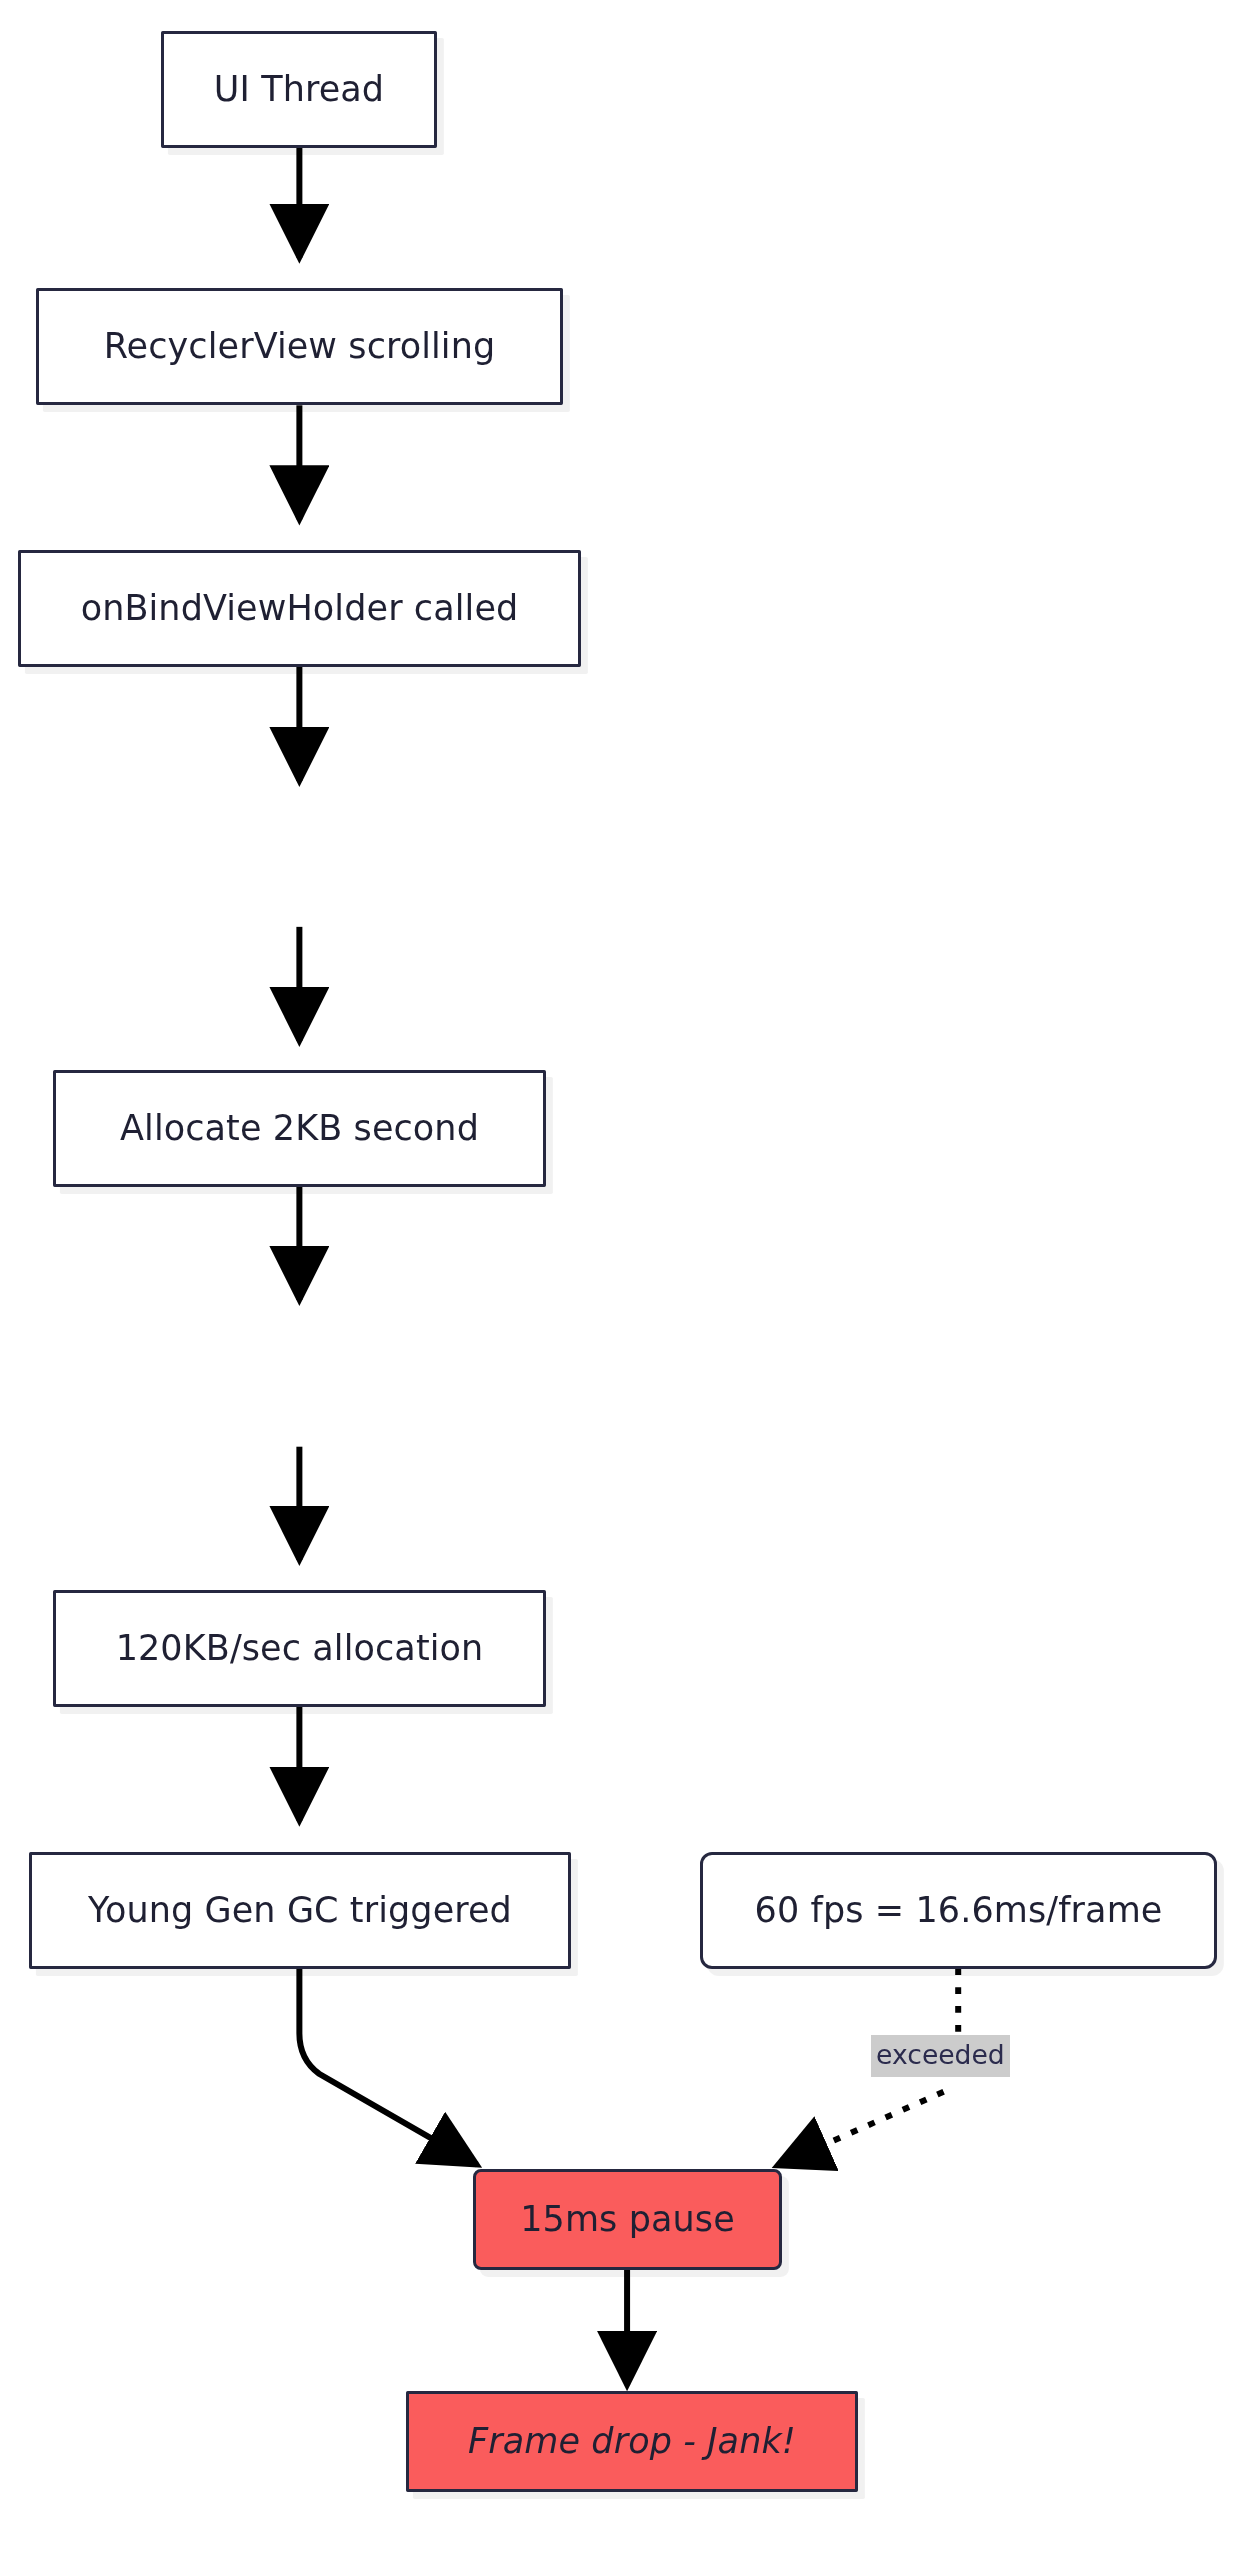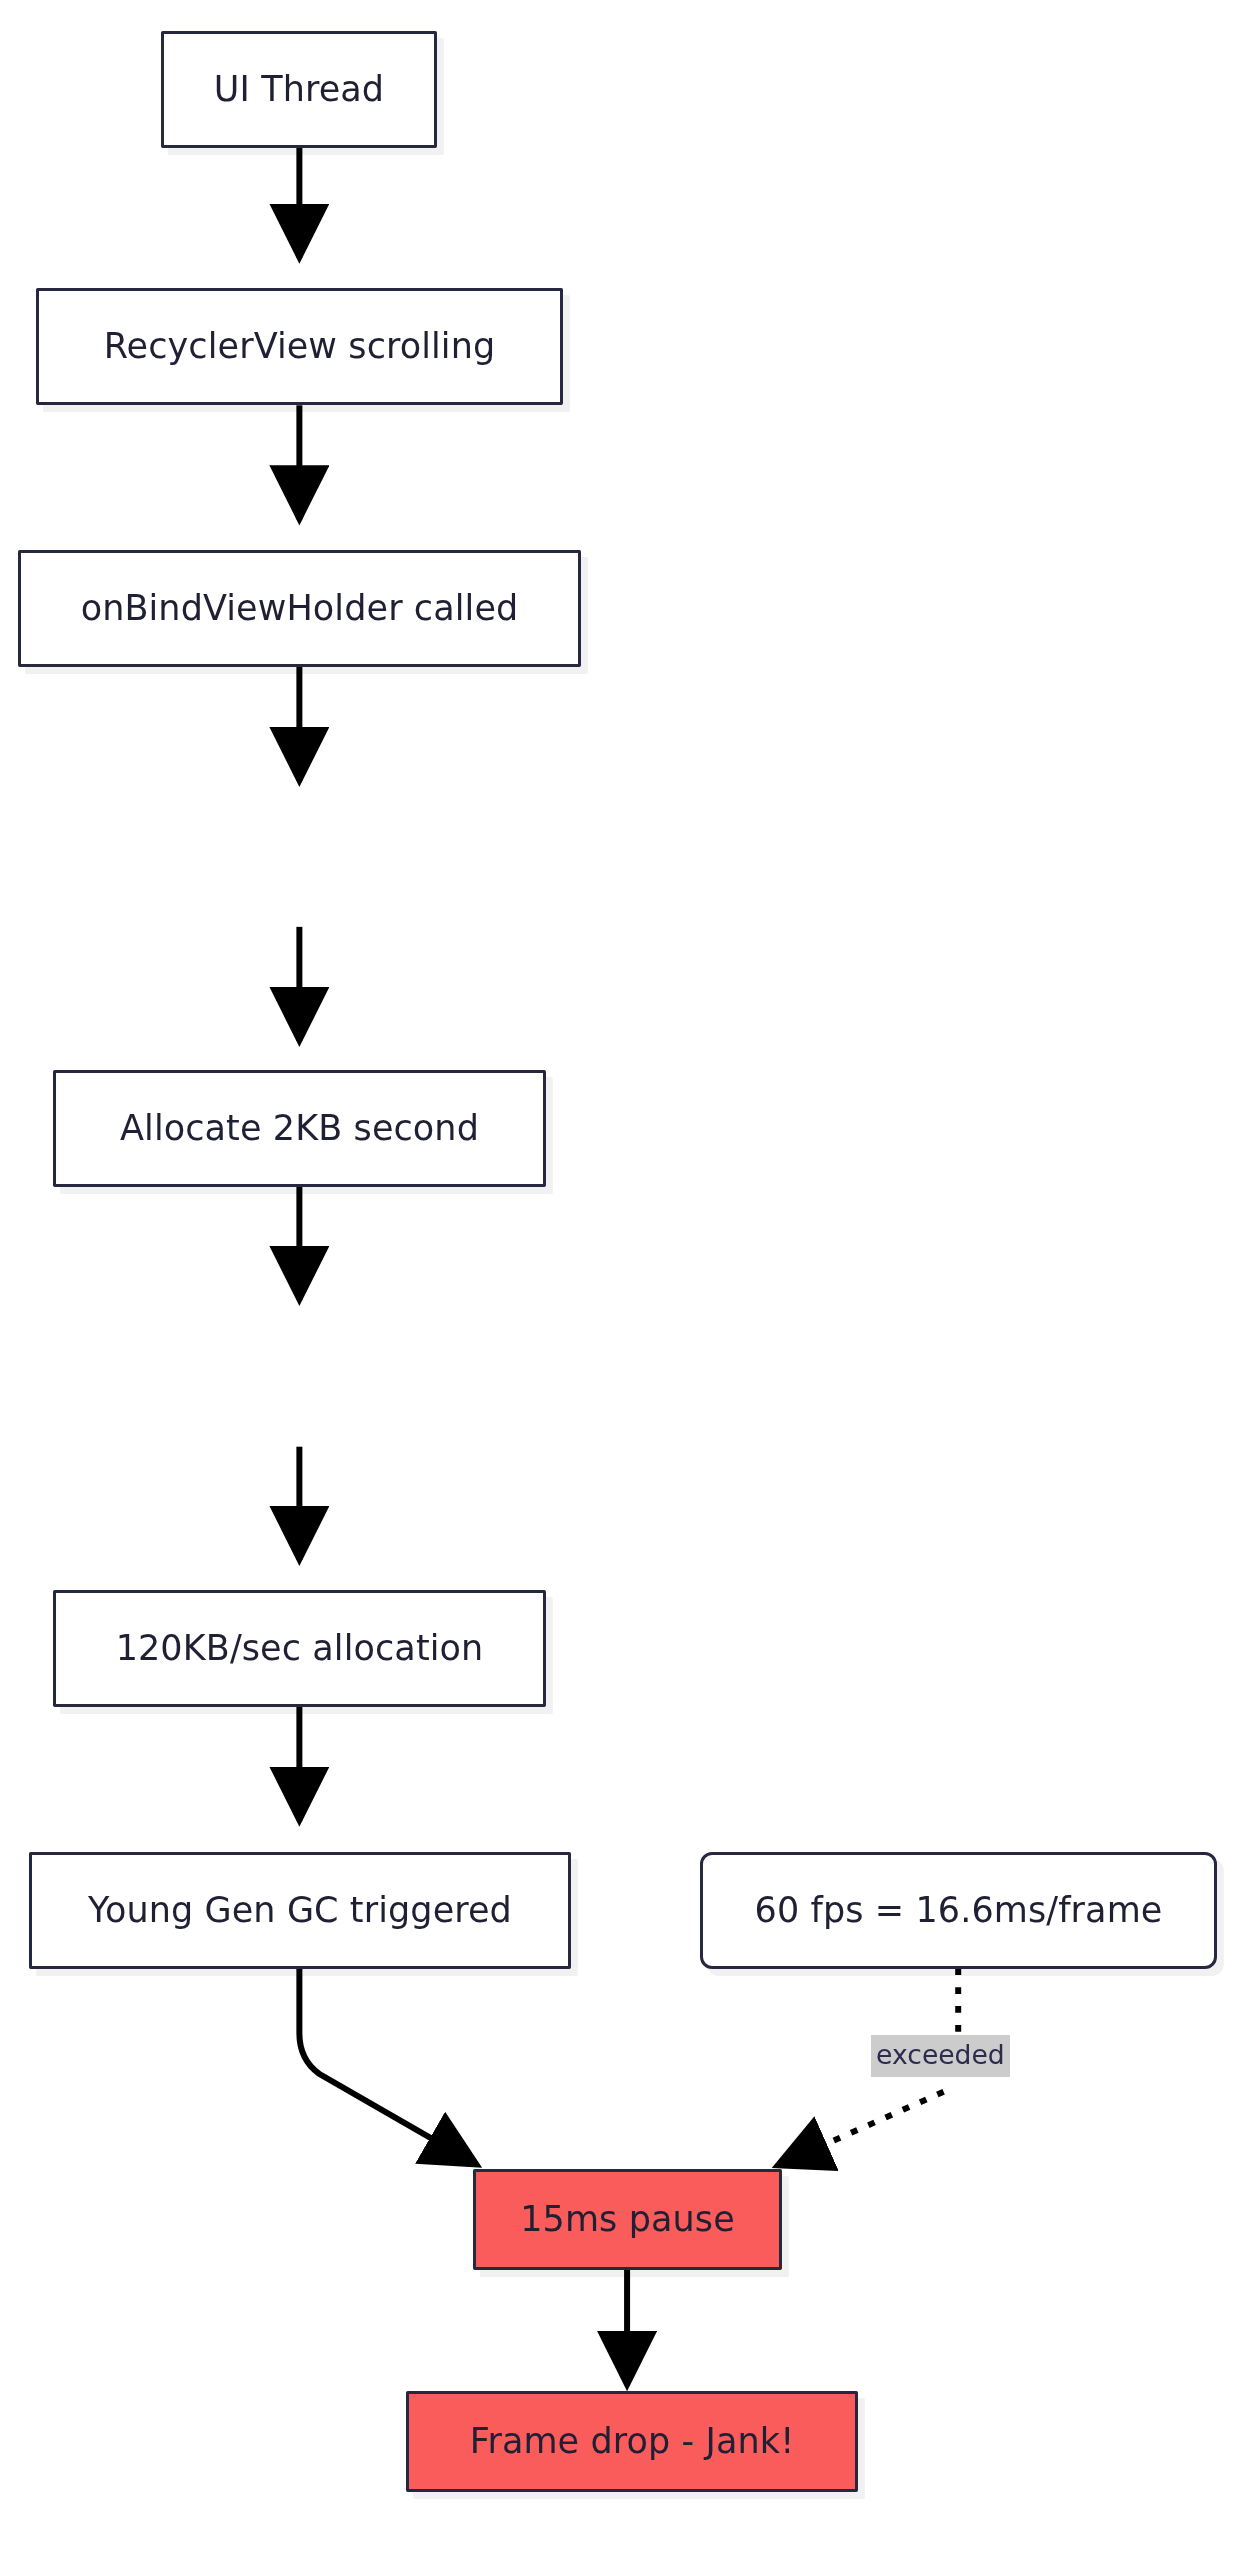"15ms pause" div.node { border-radius: none -> 8px }
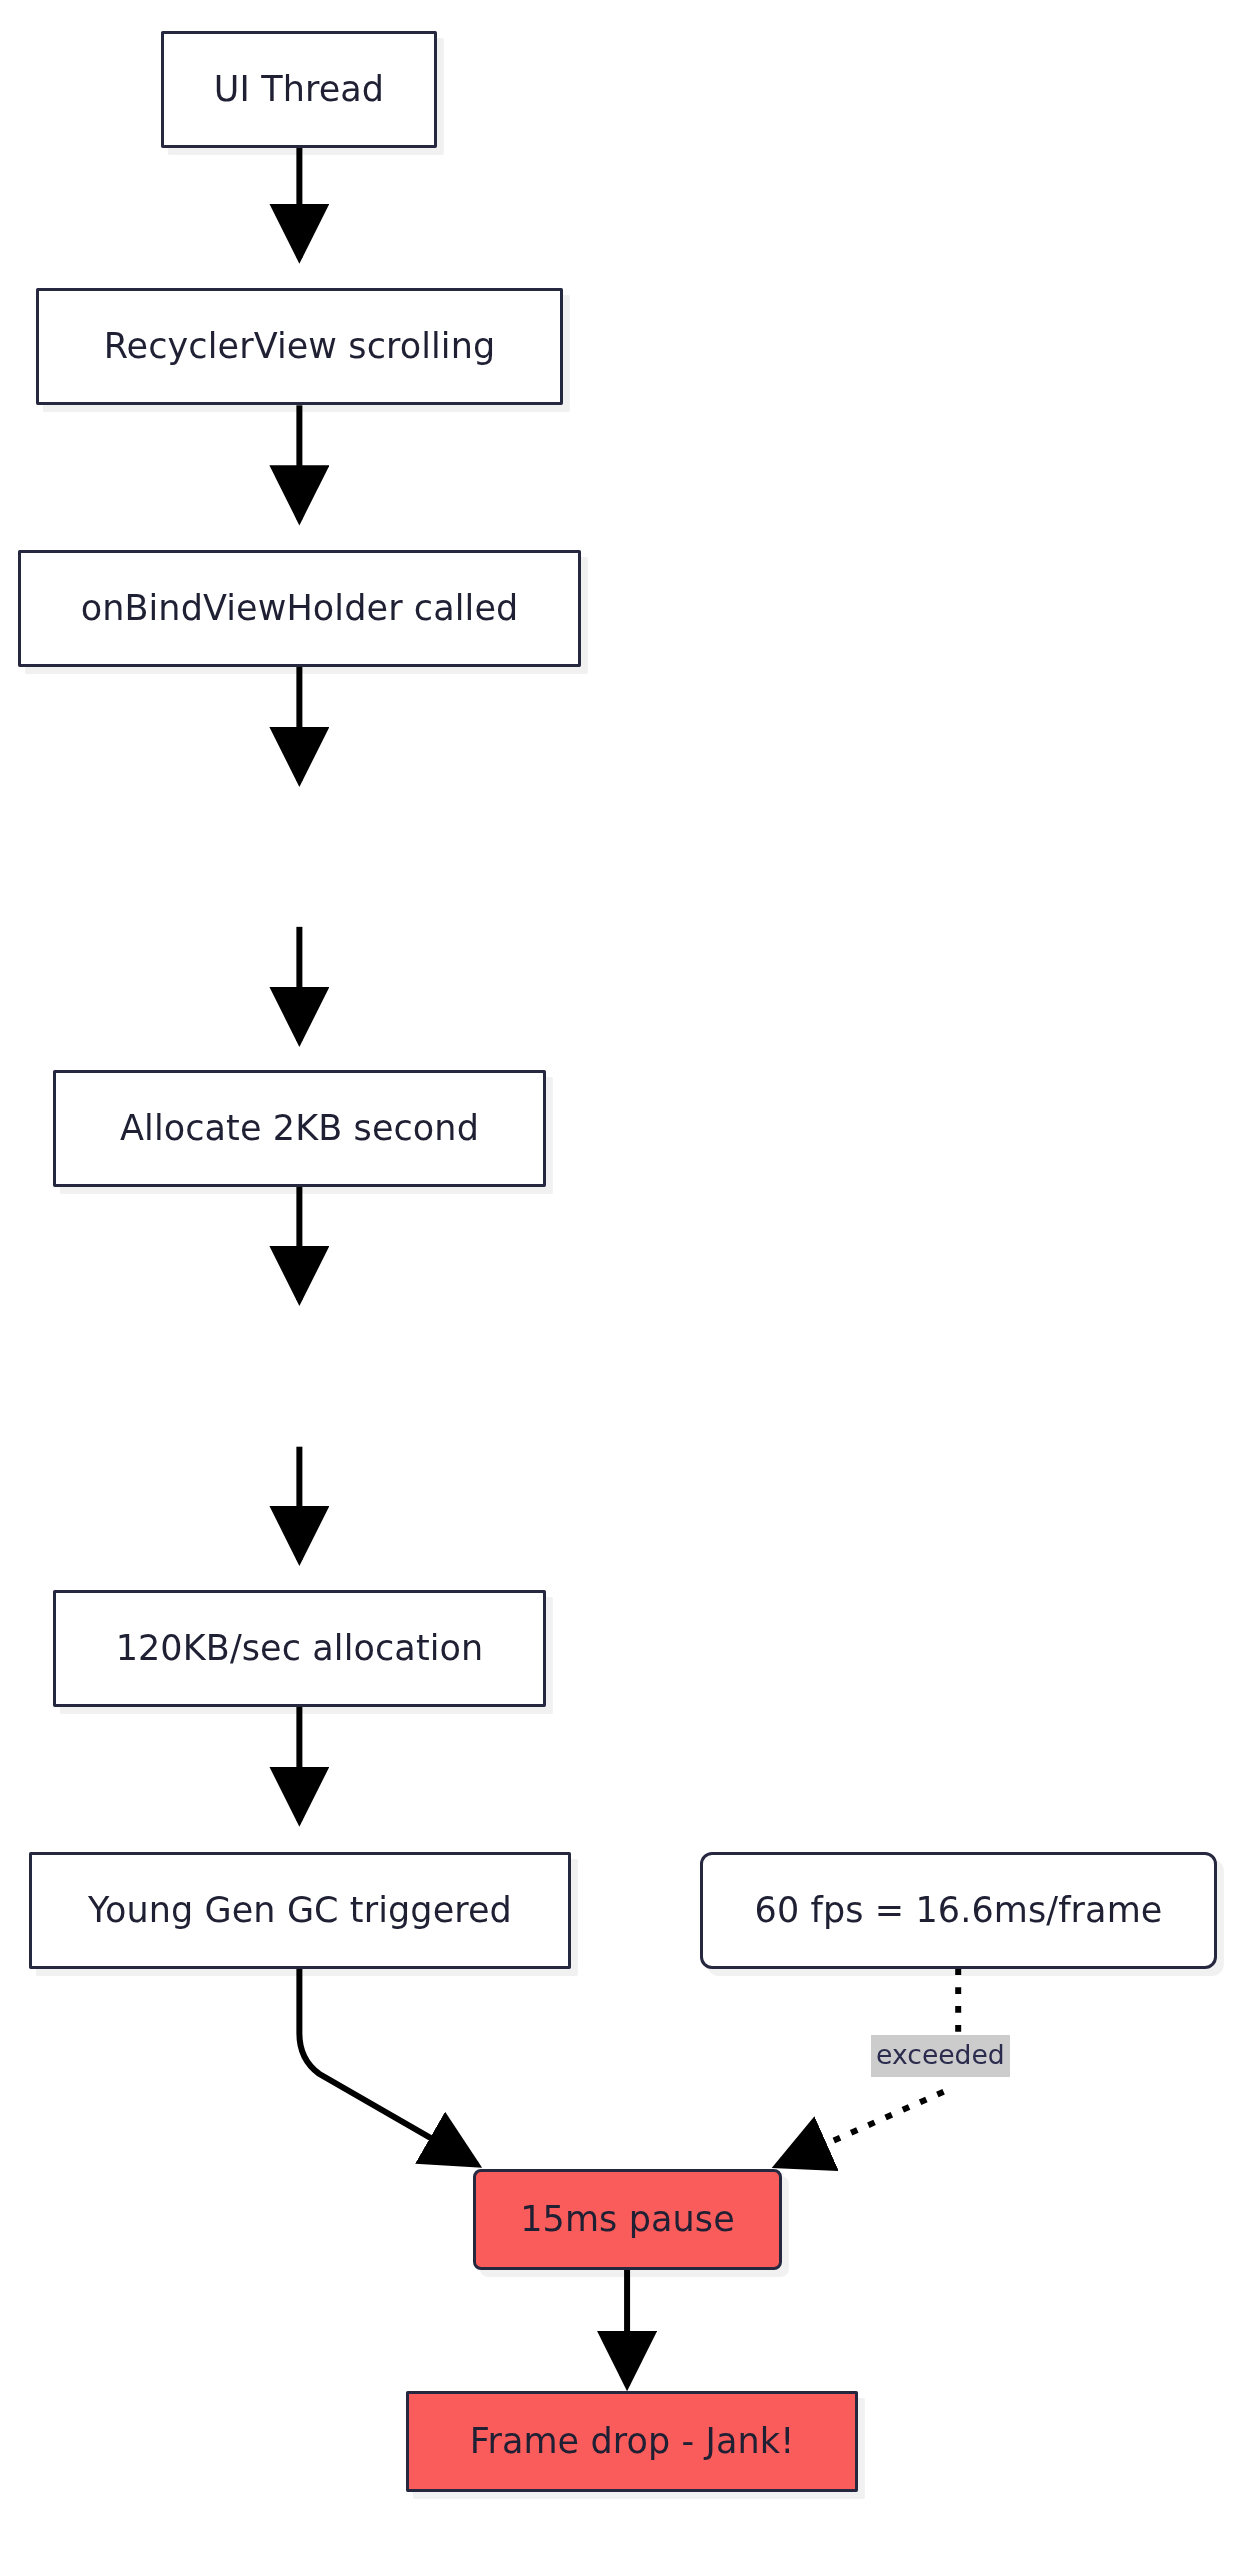"Frame drop - Jank!" div.node { font-style: none -> italic }
